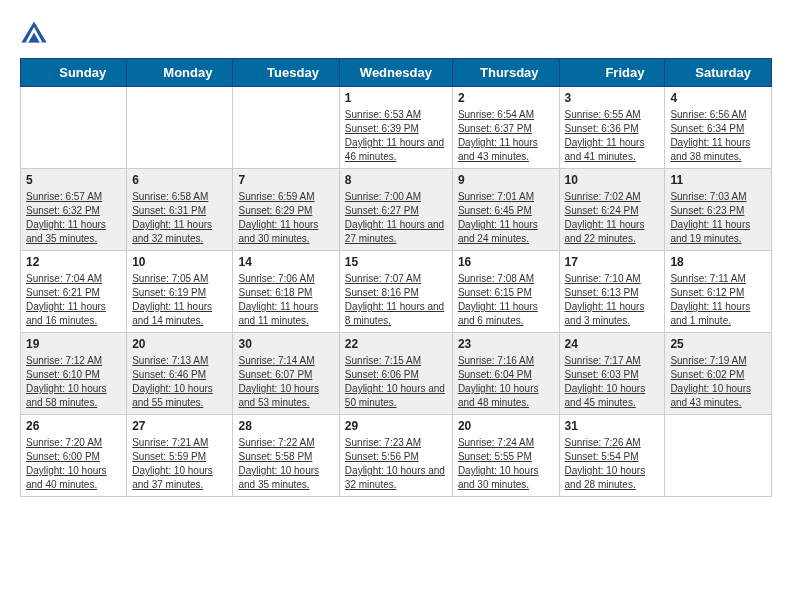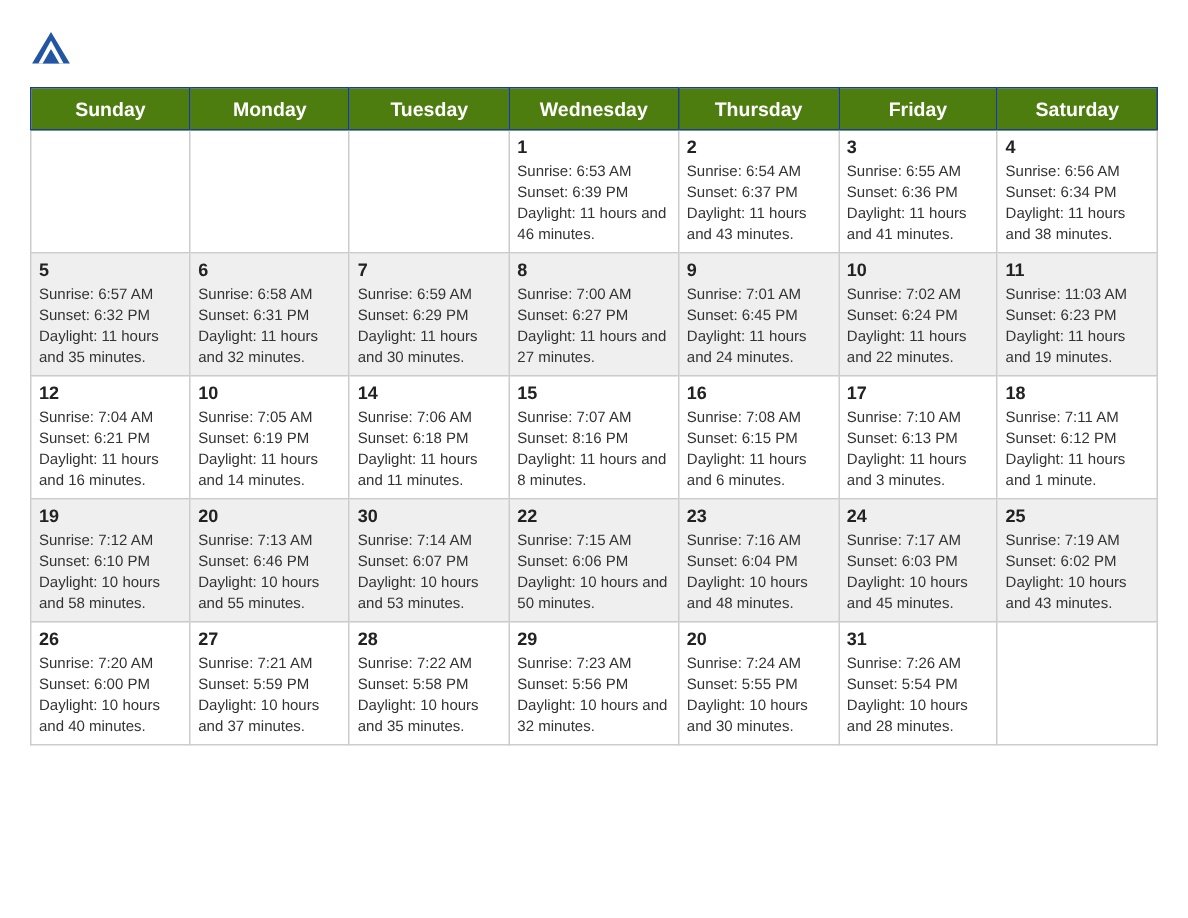"Sunday" .calendar th { background: #4d7c0f -> #0369a1; text-align: center -> right }
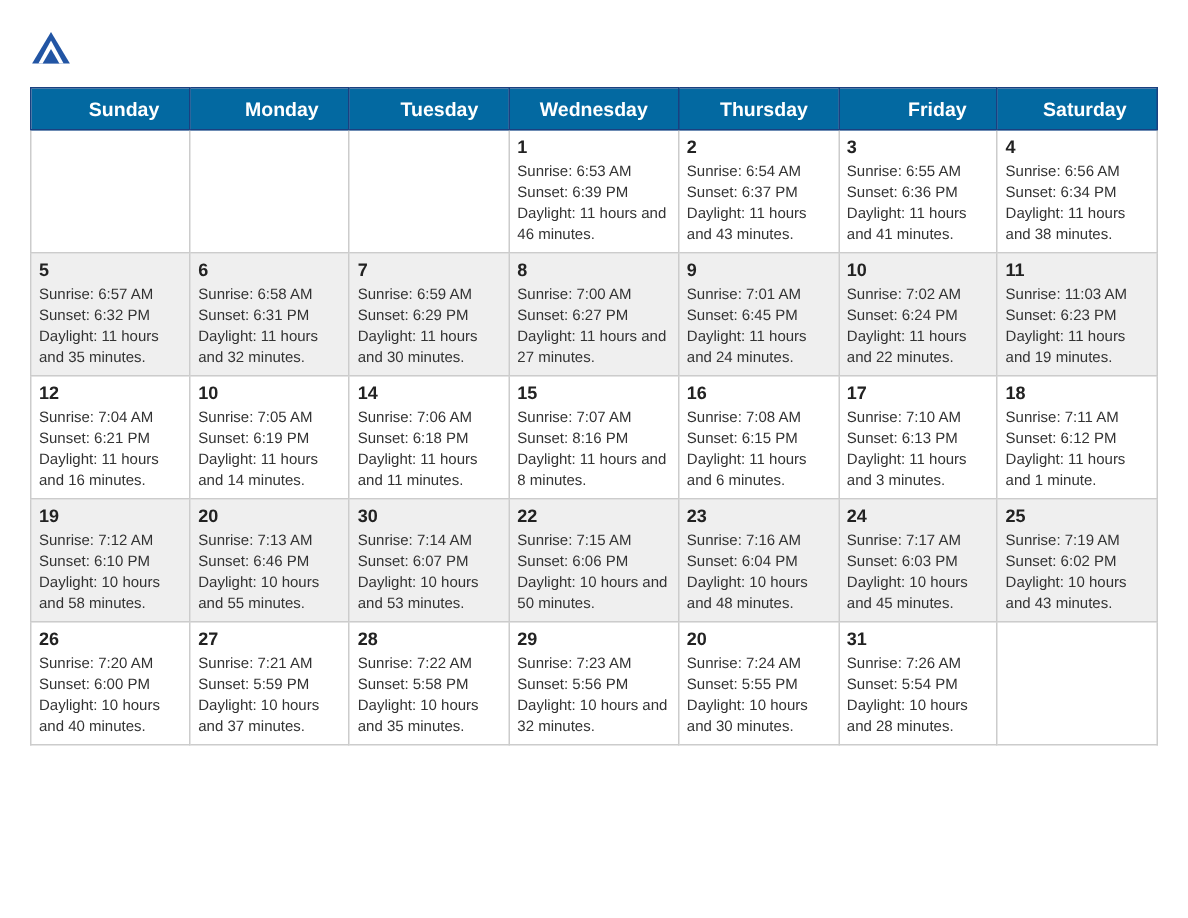"Sunrise: 6:53 AM Sunset: 6:39" .day-info { text-decoration: none -> underline }
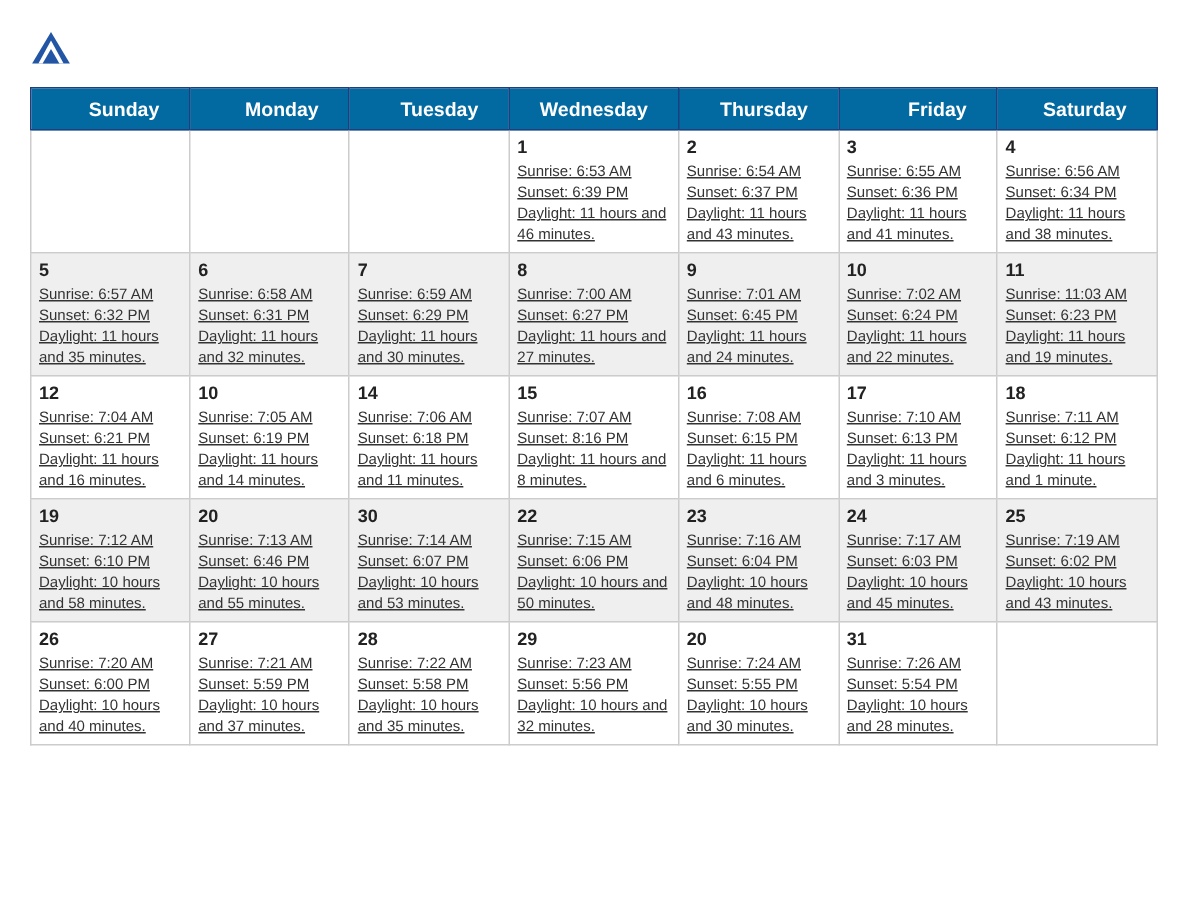"Sunrise: 11:03 AM Sunset: 6:23" div.day-info { text: 11:03 -> 7:03 }
